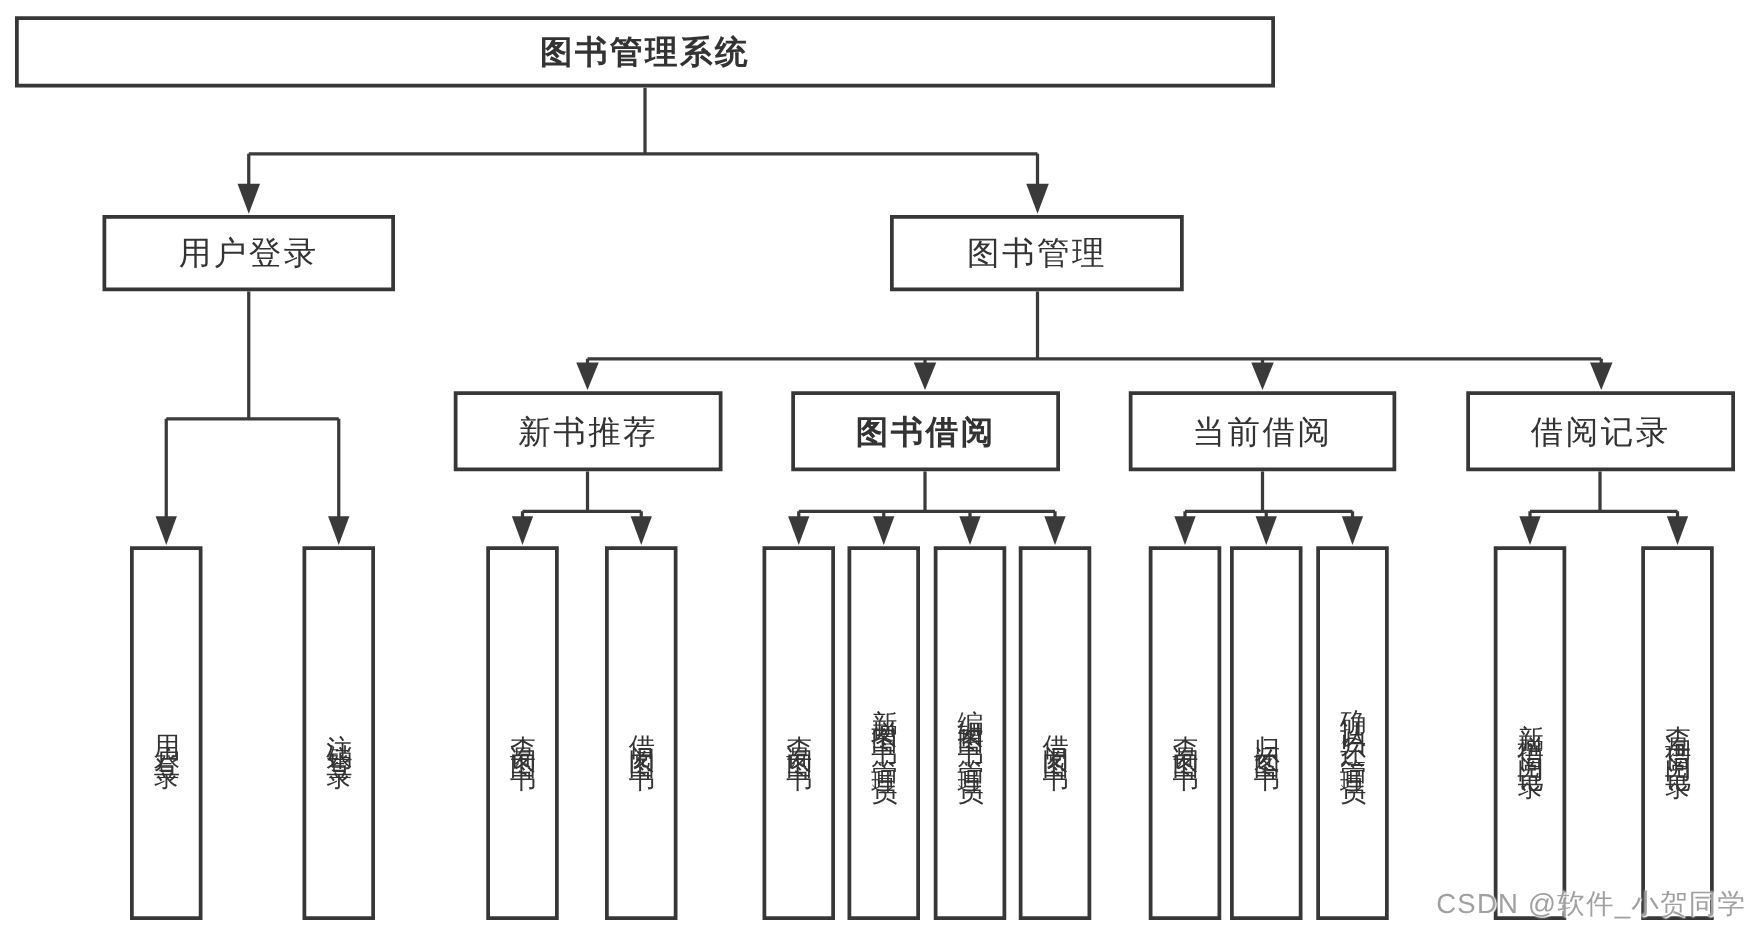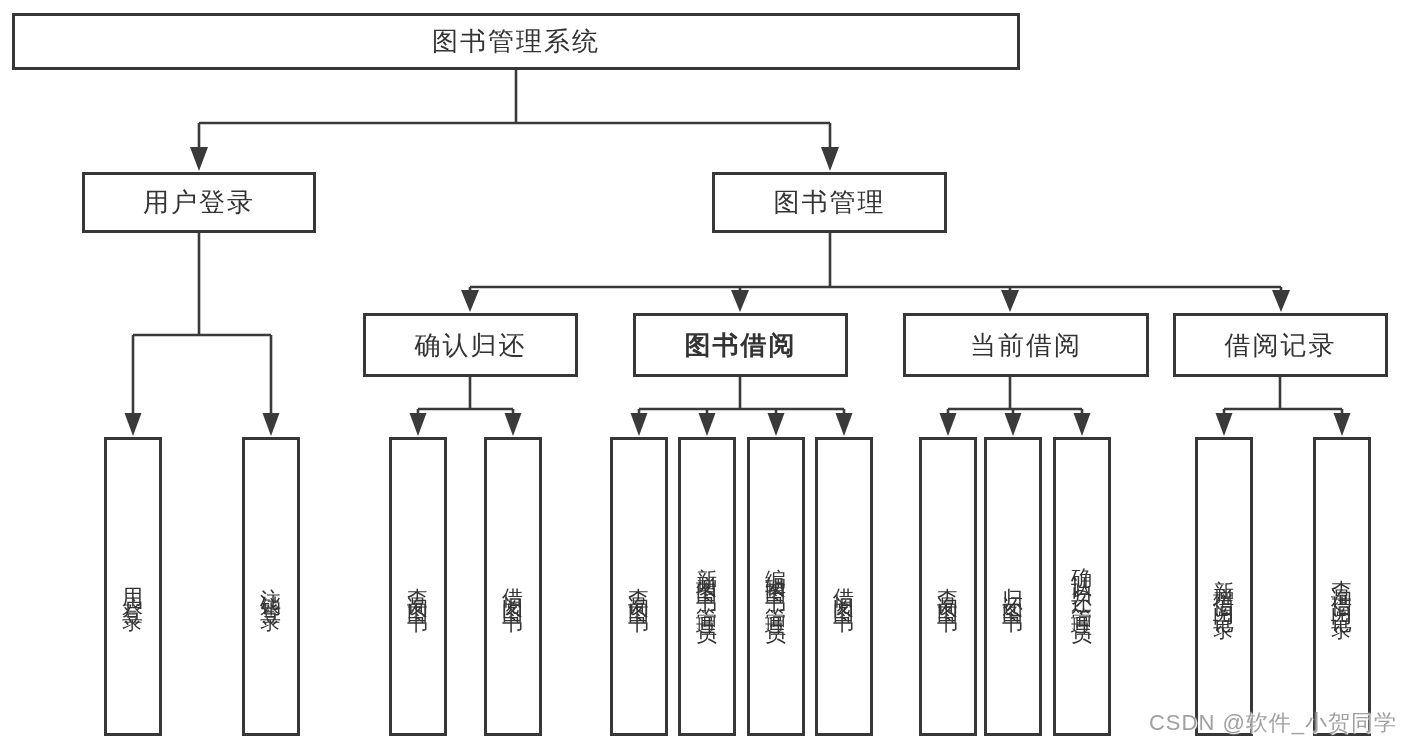"图书管理系统" div.box { font-weight: none -> bold }
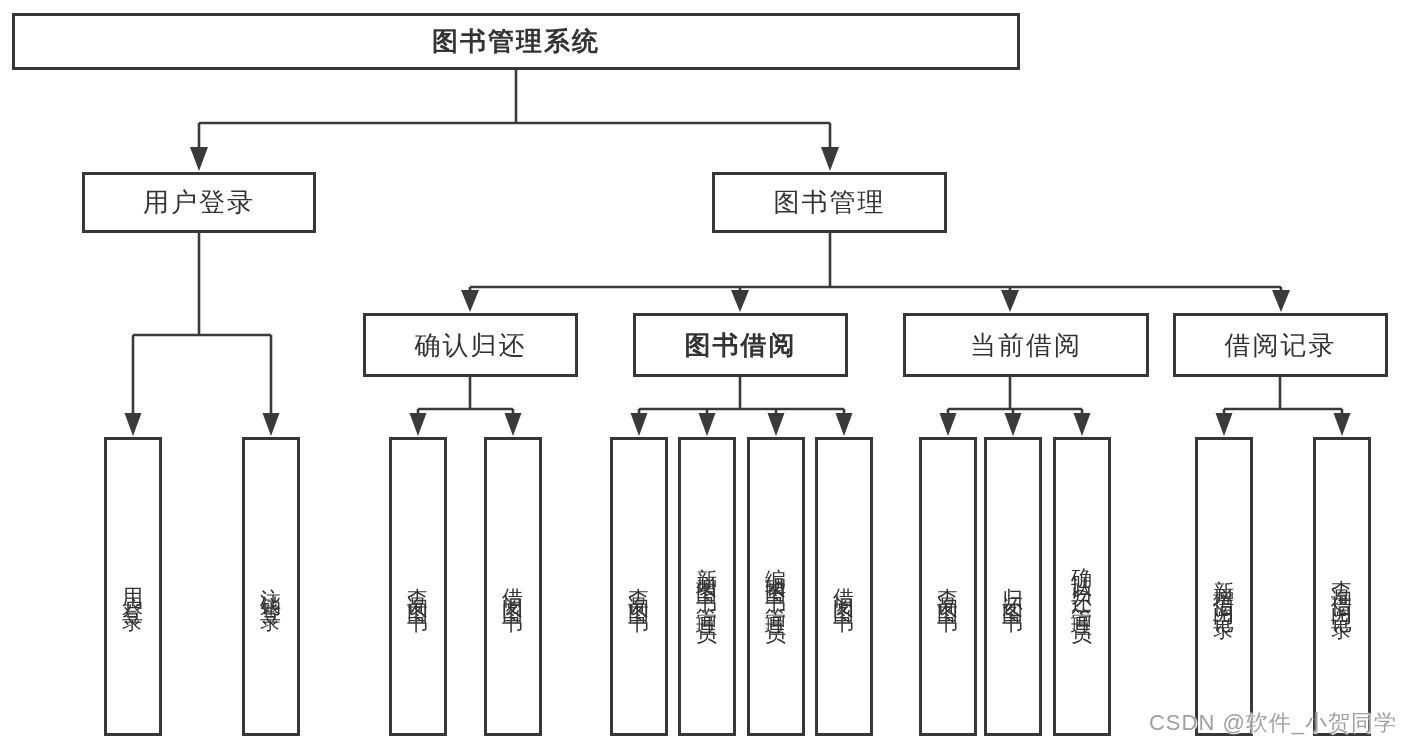"确认归还" span.h-label { text: 确认归还 -> 新书推荐 }
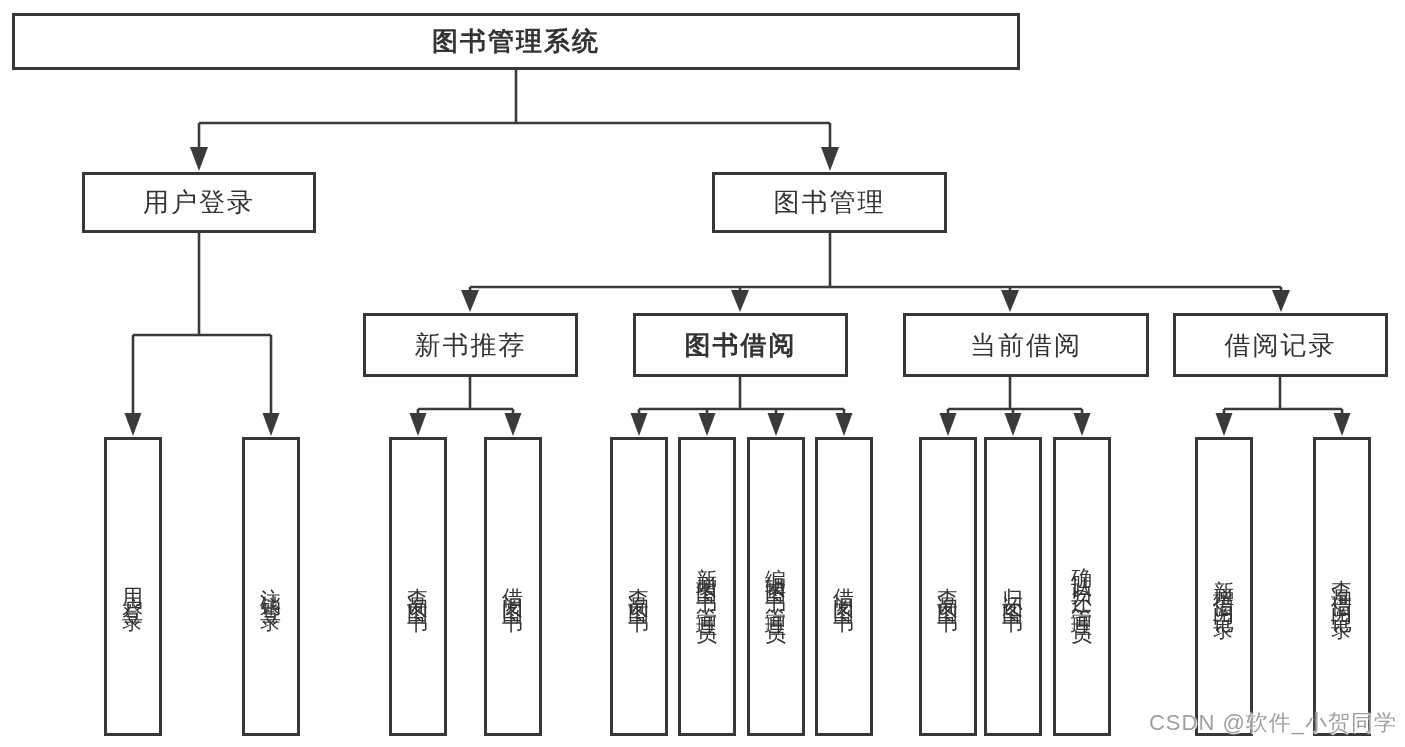"当前借阅" div.box { width: 246px -> 214px }
